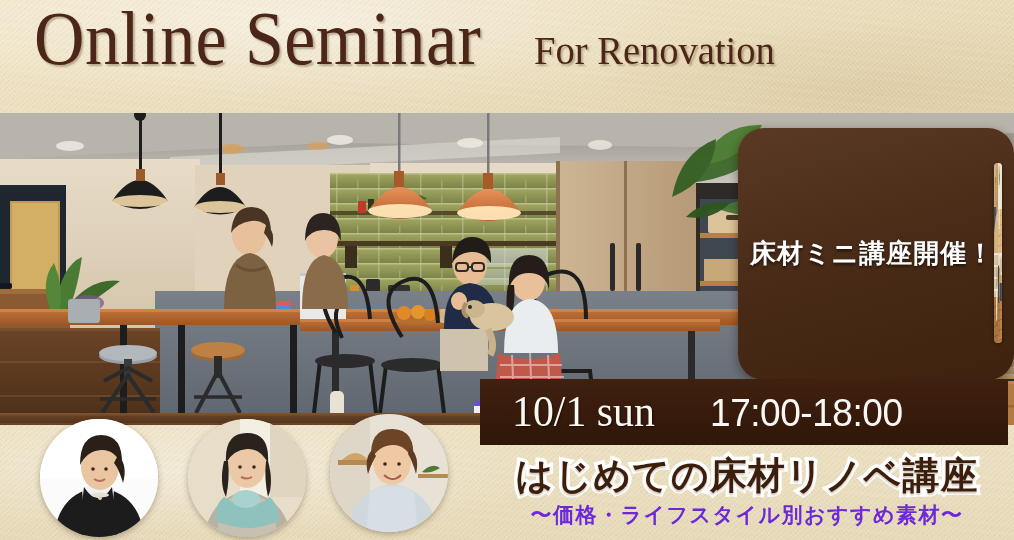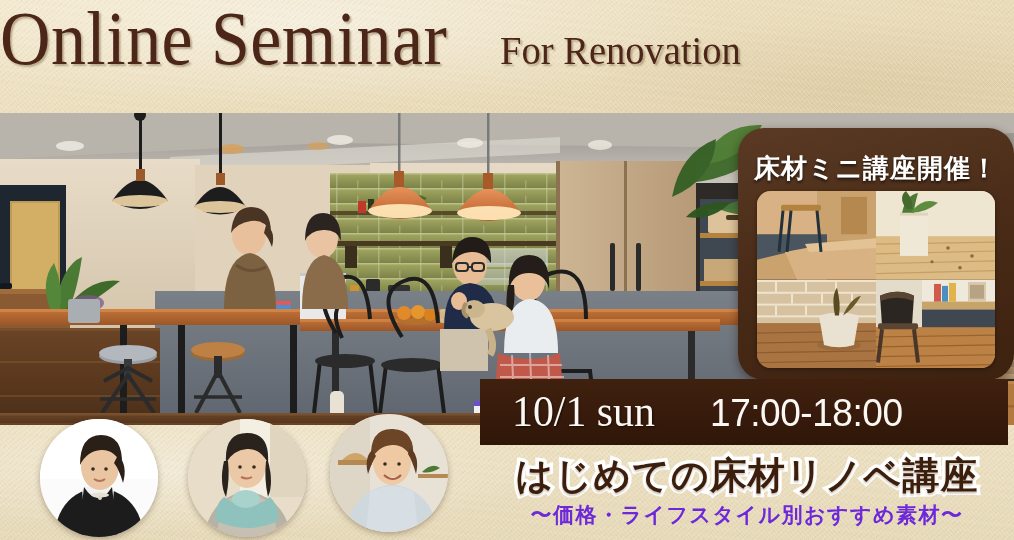"Online Seminar" .header-inner { padding-left: none -> 34px }
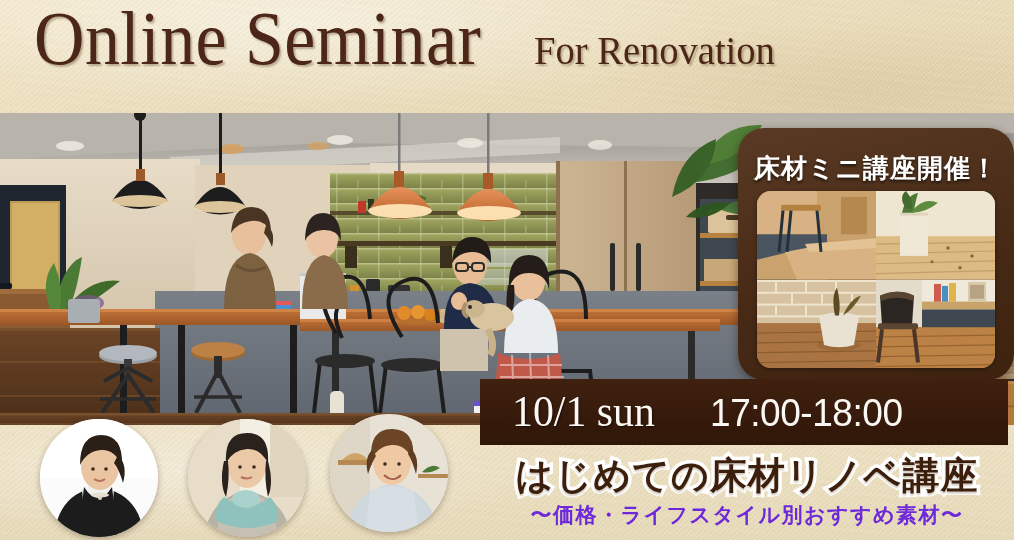"床材ミニ講座開催！" .badge { flex-direction: column -> row; padding: 18px 12px 12px 12px -> 10px 12px 12px 12px }
